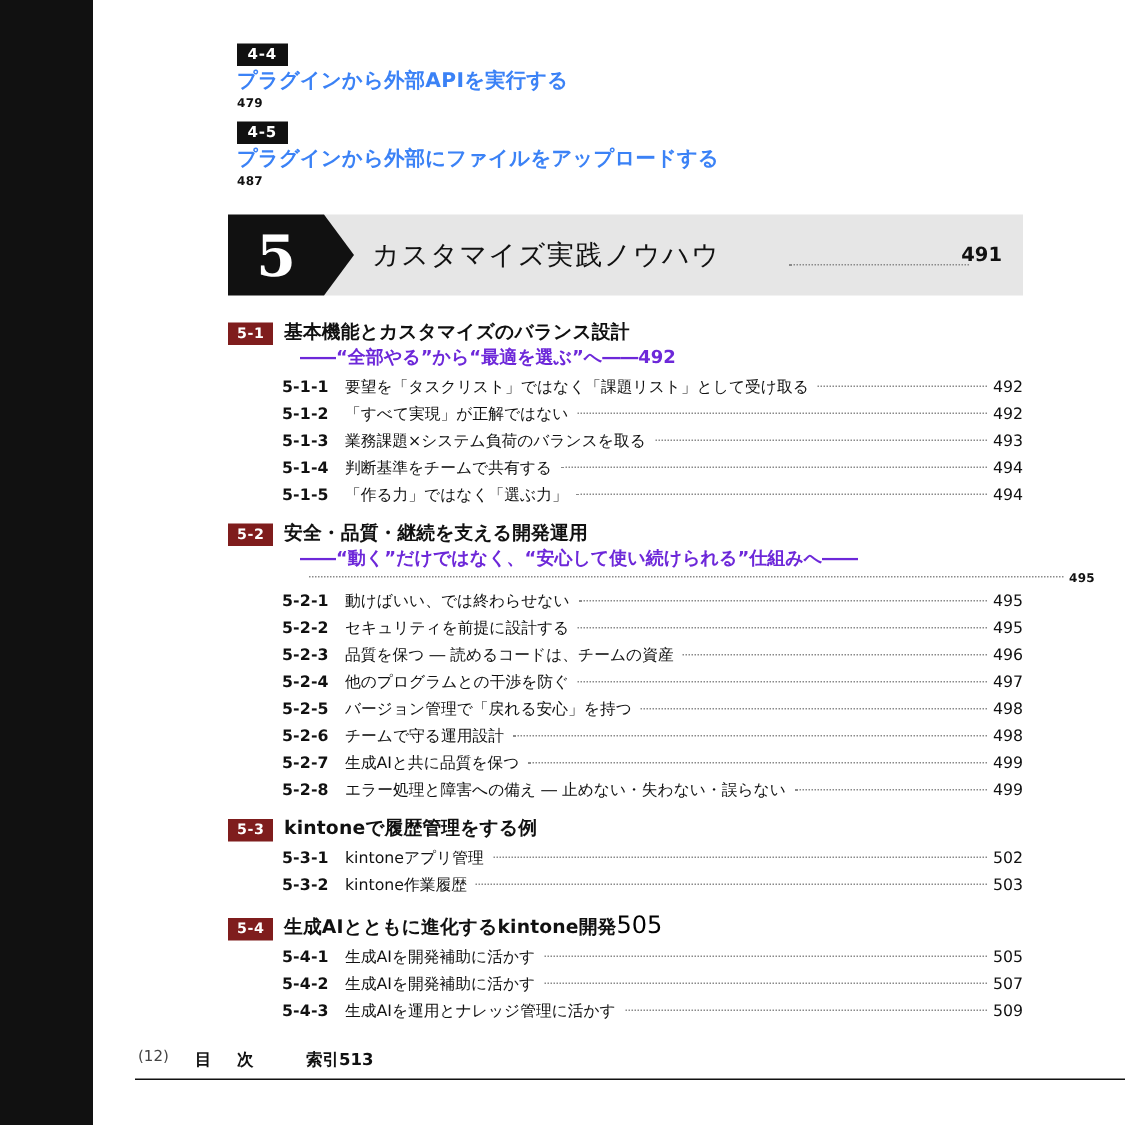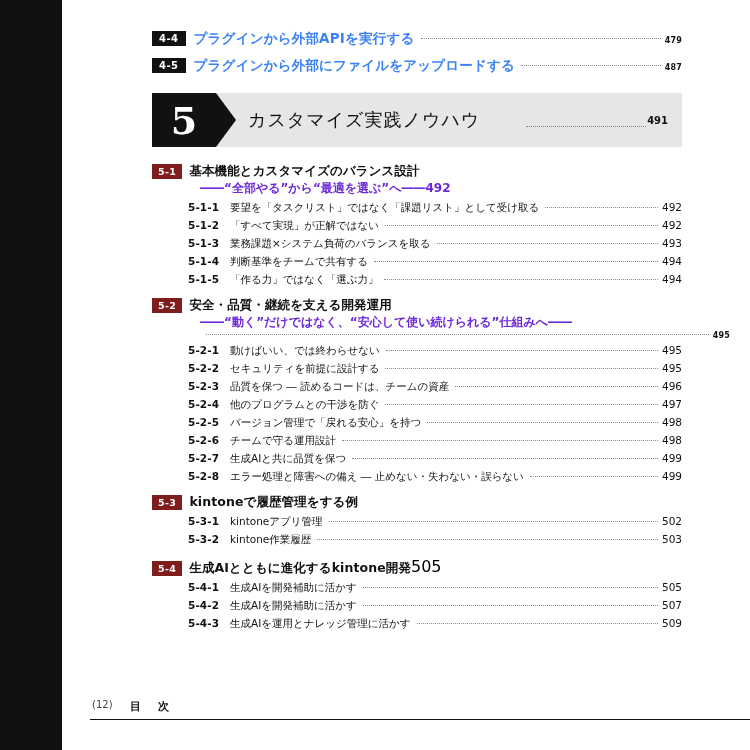"4-4" .l2 { flex-direction: none -> column }
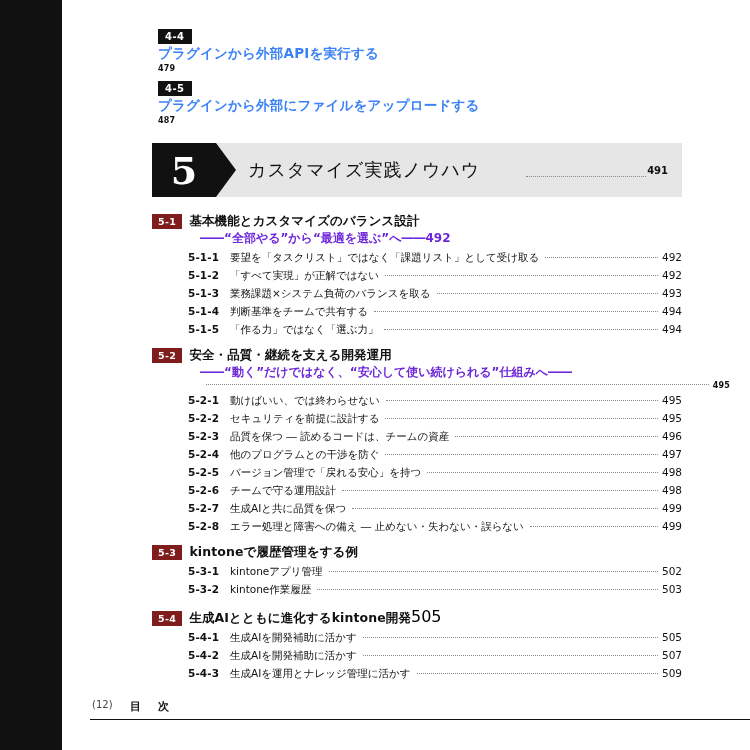"491" .chapter-page { font-size: 10px -> 13px }
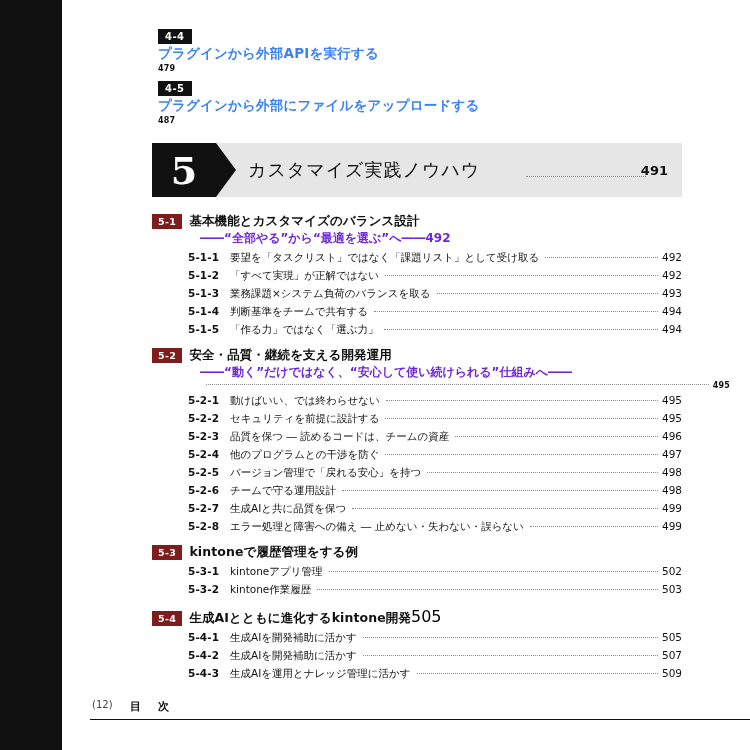"索引" div.index-row { html: none -> <div> <span>索引</span> <span></span> <span>513</span> </div> }
